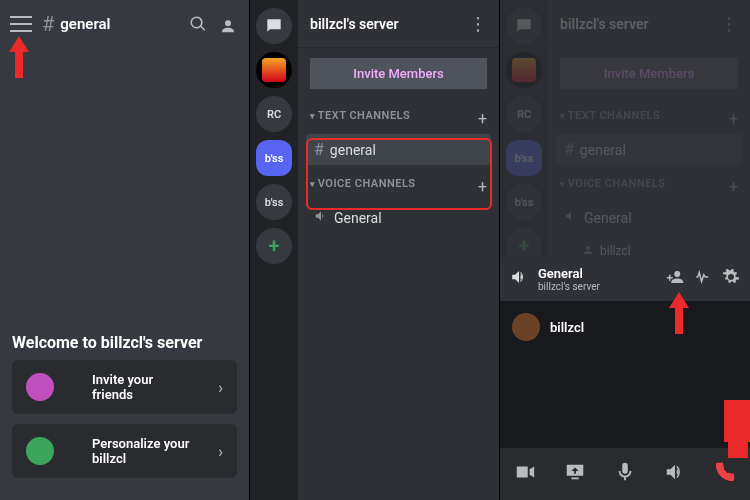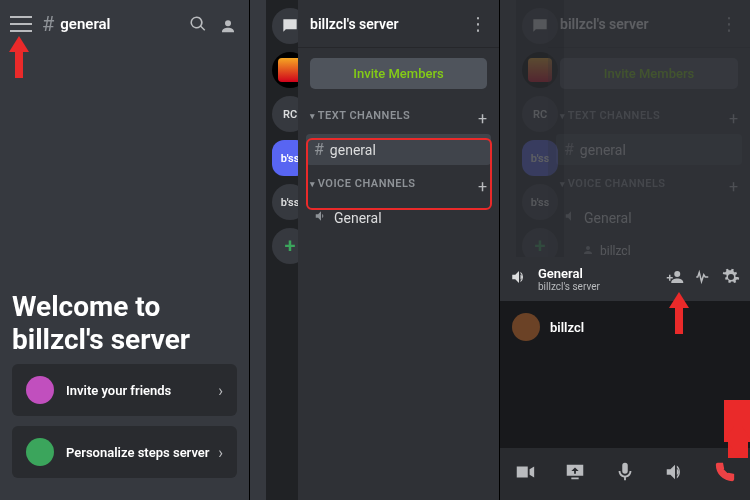"Invite Members" .invite { border-radius: 5px -> 0; color: #84cc16 -> #f0abfc }
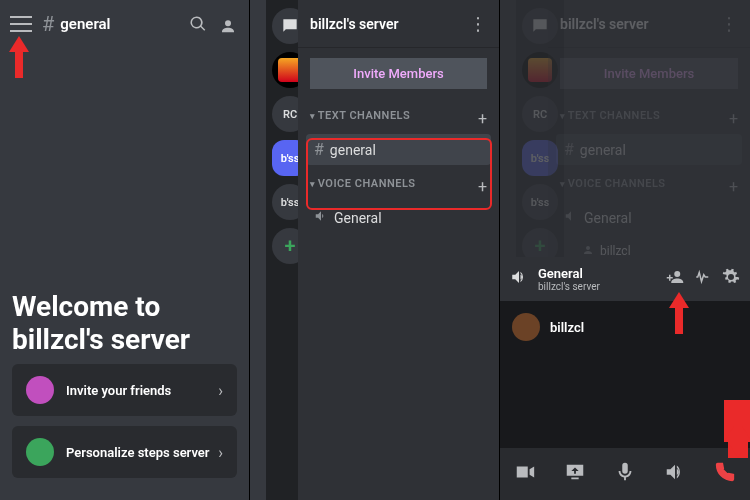"RC" .p2-rail { left: 16px -> 0 }
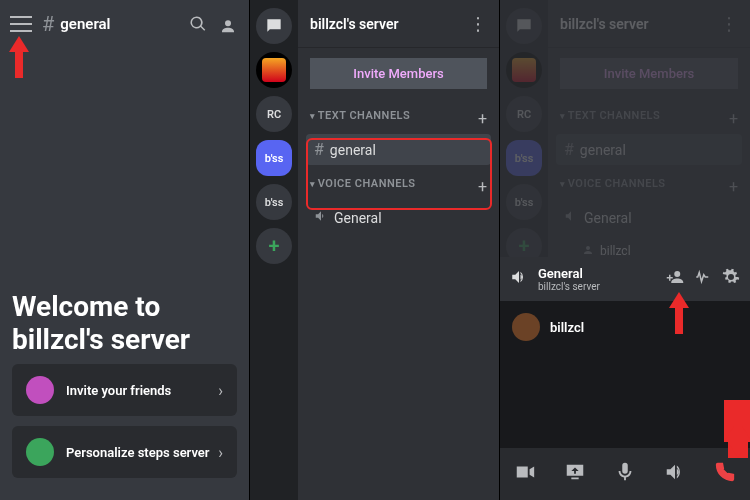"Welcome to billzcl's server" .welcome-h { font-size: 28px -> 16px }
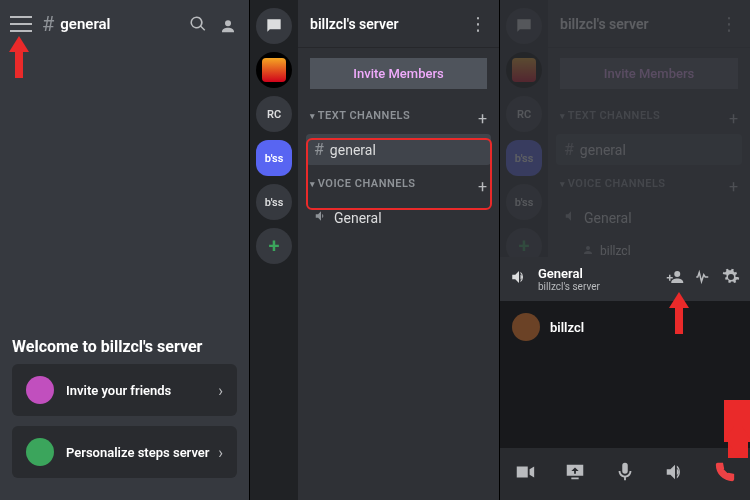"Invite your friends" .card { gap: none -> 26px }
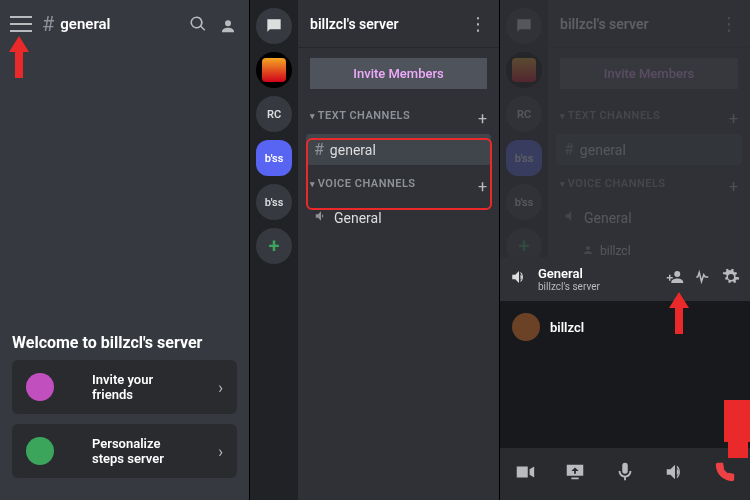"Personalize steps server" div.card-txt { text: steps server -> your billzcl }
